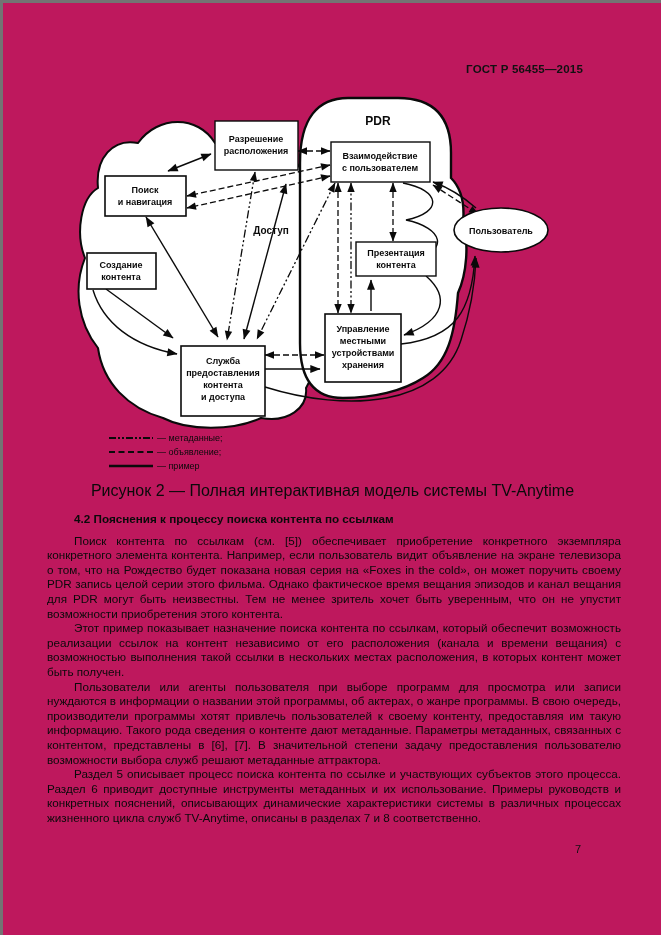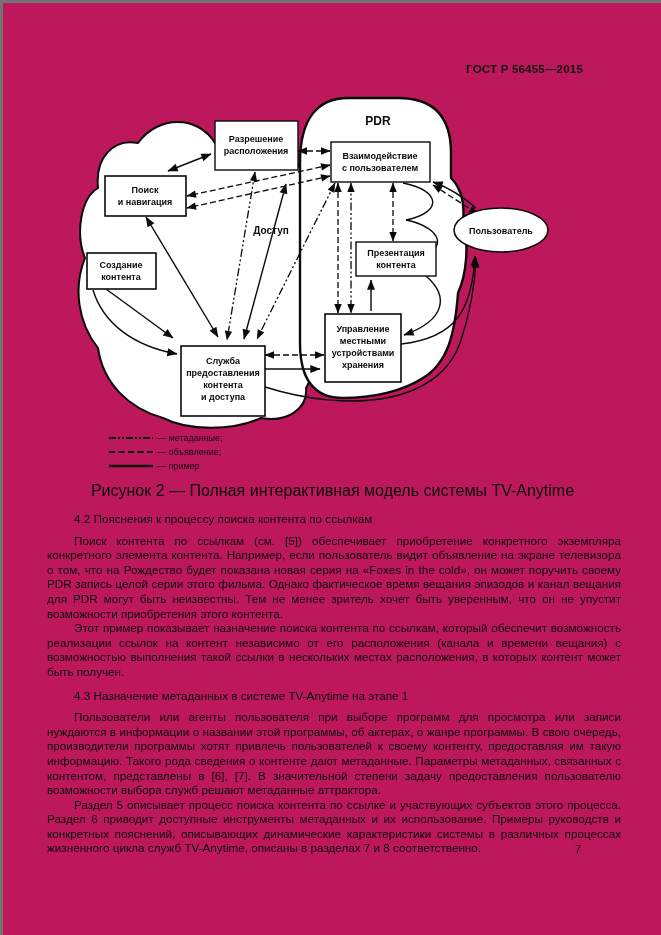"4.2 Пояснения к процессу поиска" .body-text h2 { font-weight: normal -> bold }
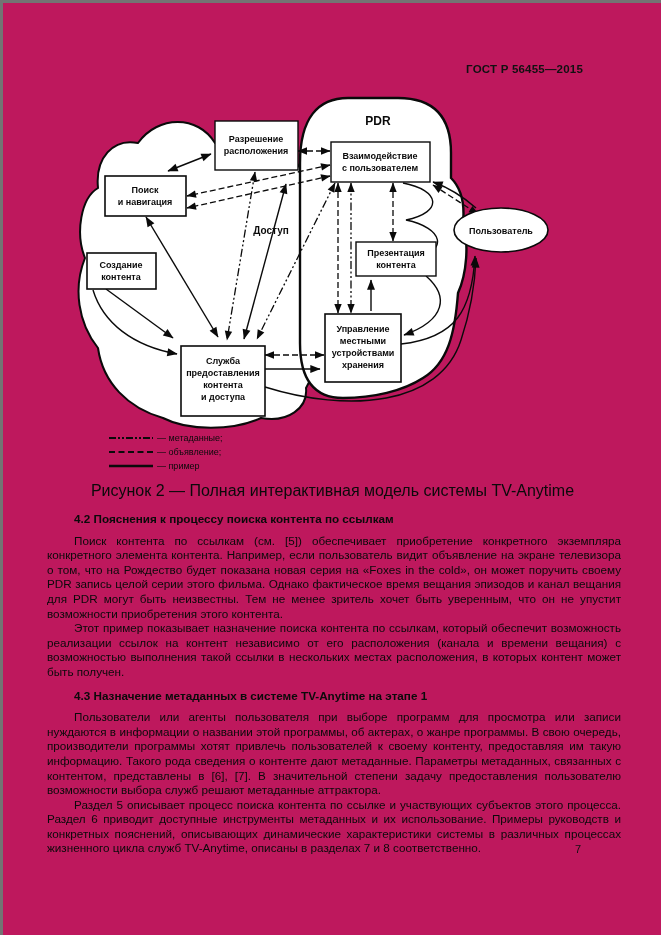"4.3 Назначение метаданных в системе" h2 { html: <h2>4.3 Назначение метаданных в системе TV-Anytime на этапе 1</h2> -> none }
